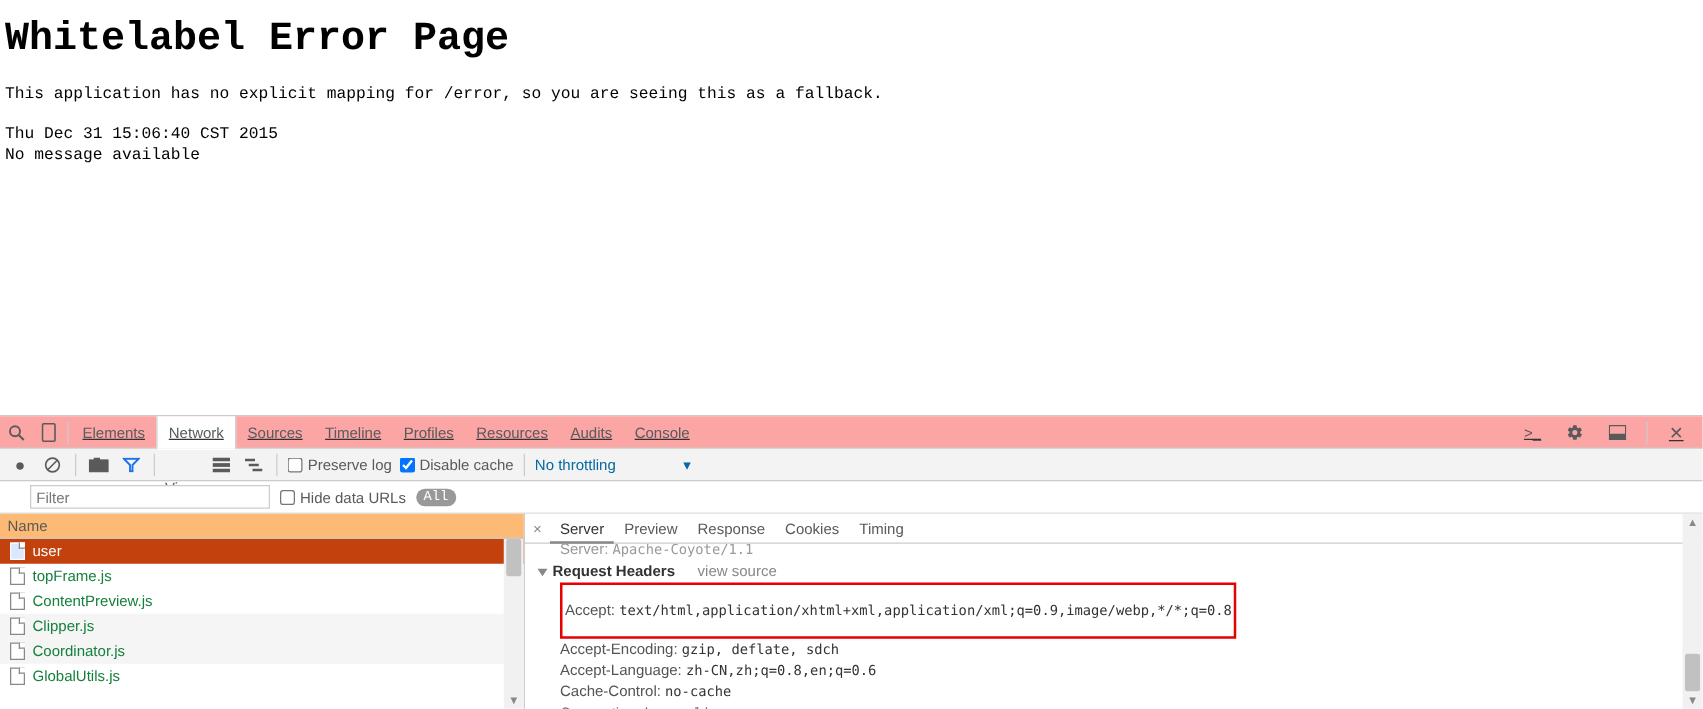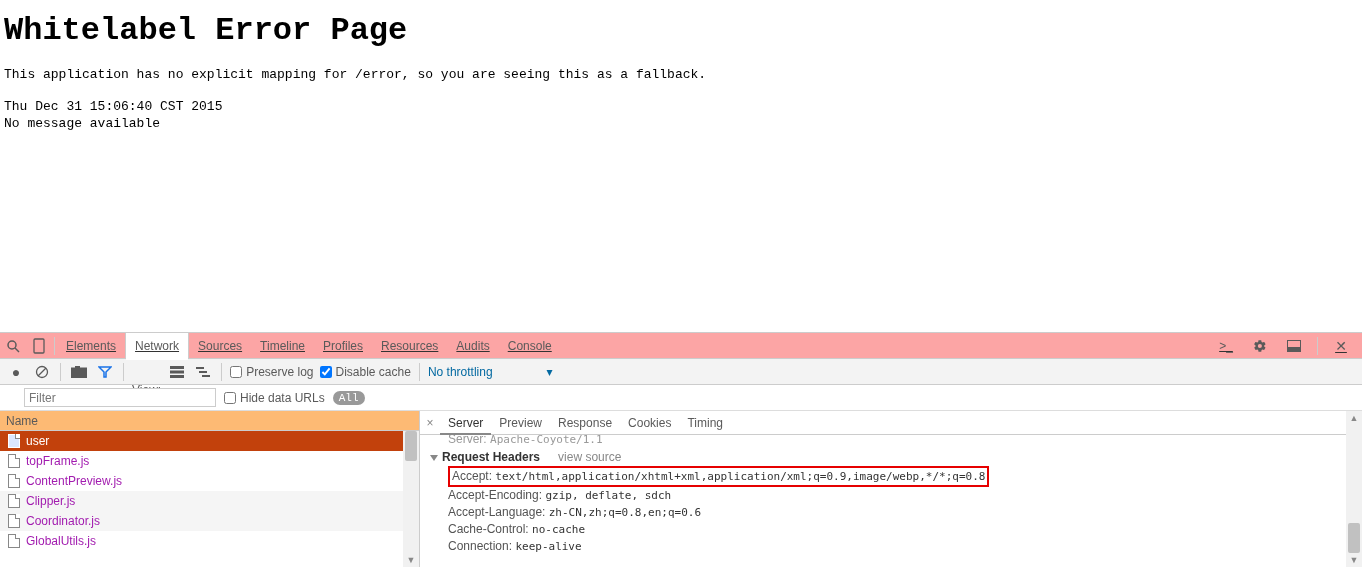"topFrame.js" .reqlist .row { color: #a21caf -> #15803d }
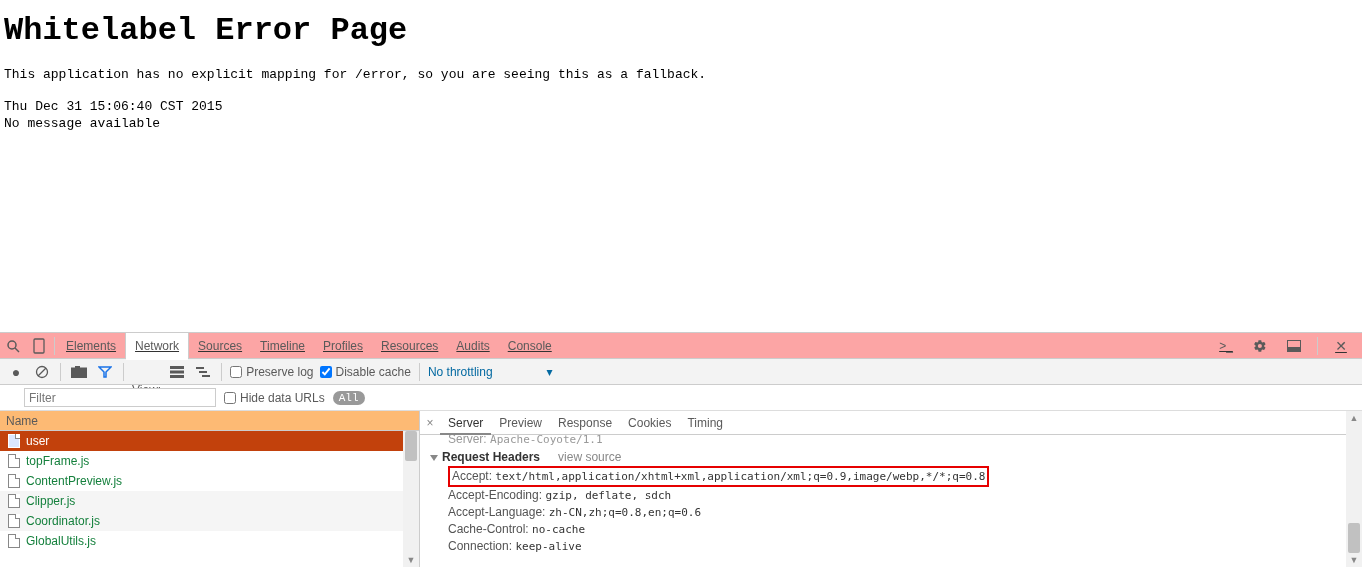"Accept:" .red-box { padding: 0 2px -> 12px 2px }
